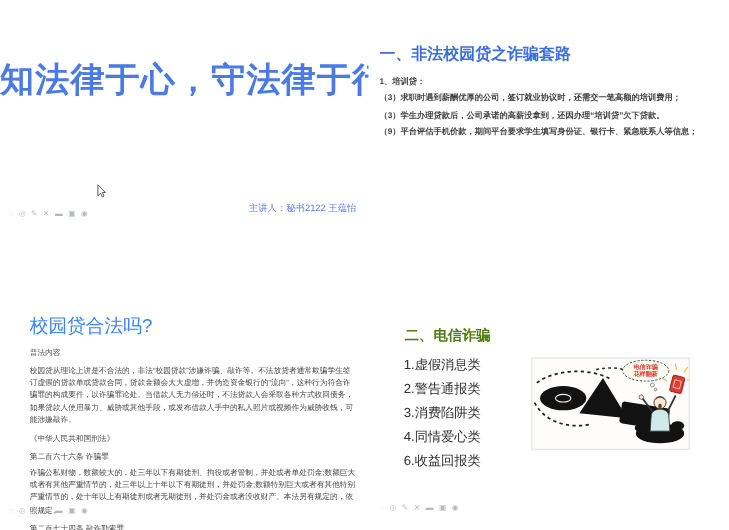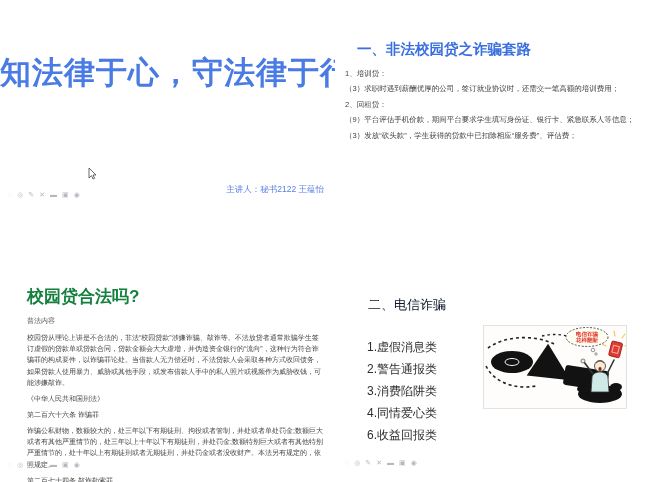"一、非法校园贷之诈骗套路" .fraud-title { margin: 40px 0 9px 22px -> 40px 0 9px 10px }
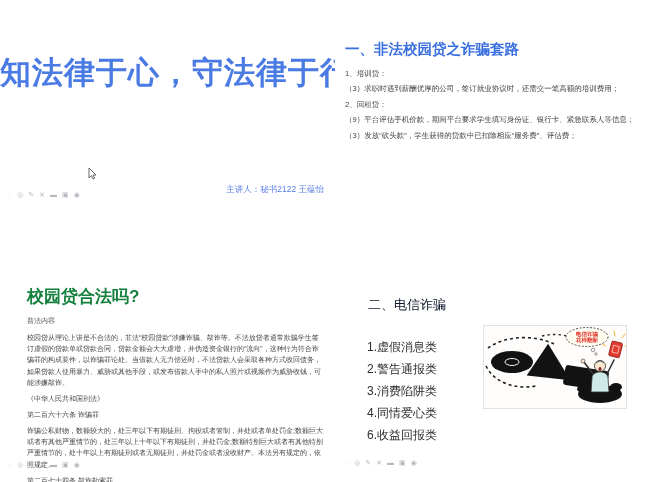"1、培训贷：" .fraud-lines .line { font-weight: none -> bold }
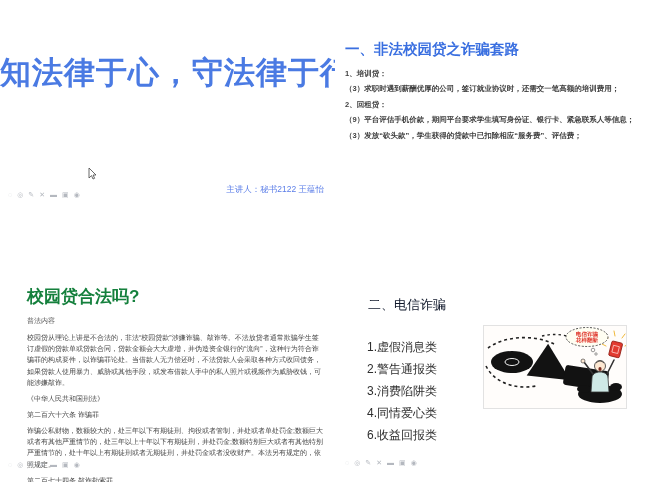"（3）学生办理贷款后，公司承诺的高薪没拿到，还因办理“培训贷”欠下贷款。" div.line { html: none -> <div>（3）学生办理贷款后，公司承诺的高薪没拿到，还因办理“培训贷”欠下贷款。</div> }
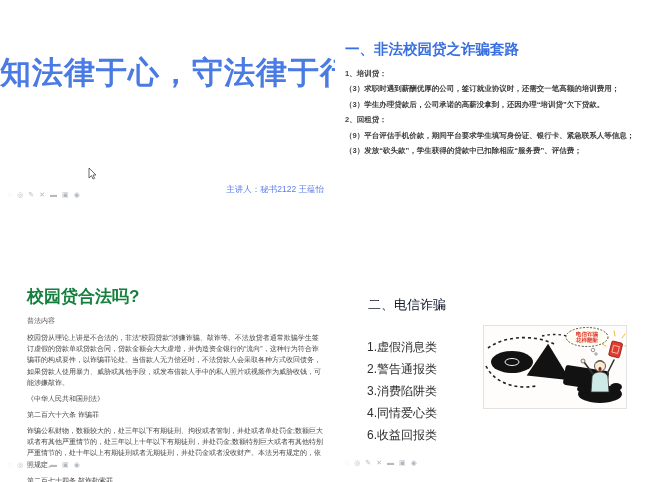"2、回租贷：" div.line { html: <div>2、回租贷：</div> -> none }
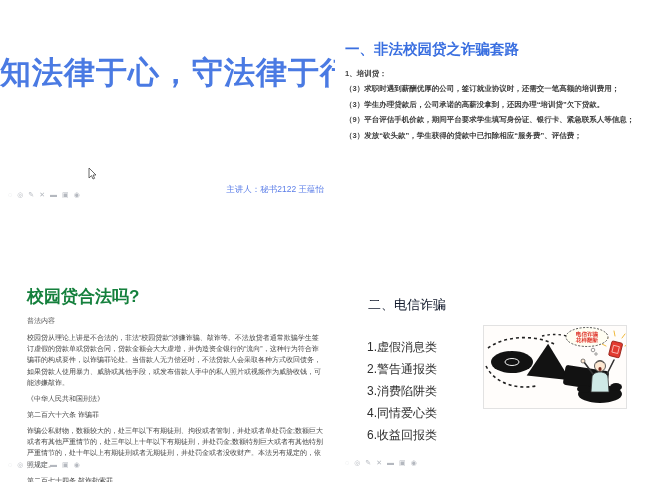"（3）发放“砍头款”，学生获得的贷款中已扣除相应“服务费”、评估费；" div.line { html: <div>（3）发放“砍头款”，学生获得的贷款中已扣除相应“服务费”、评估费；</div> -> none }
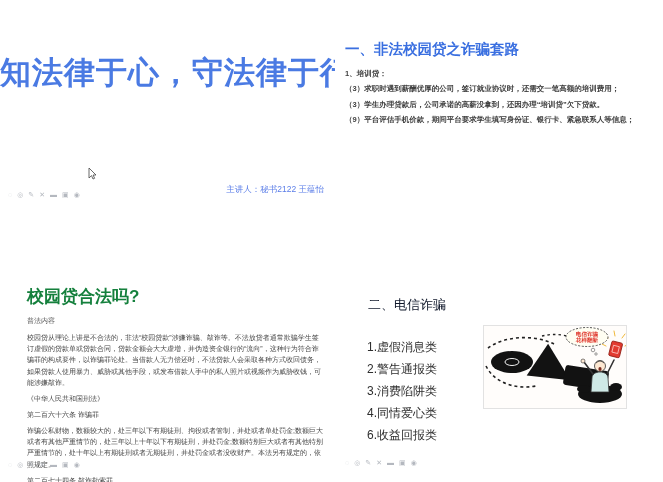"校园贷合法吗?" .legal-title { color: #15803d -> #3b82f6; font-weight: bold -> normal }
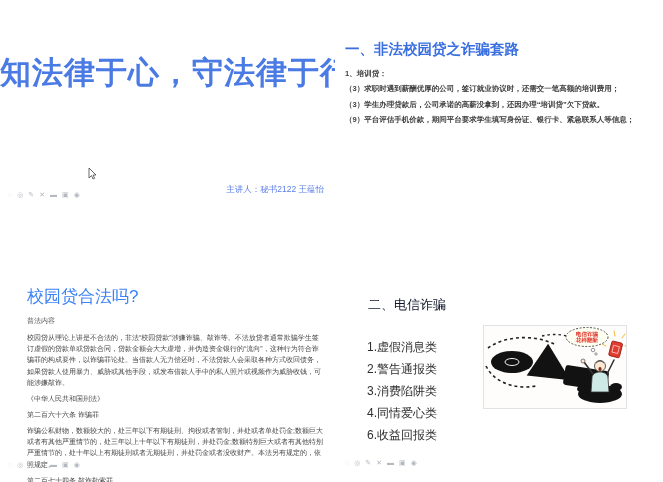"二、电信诈骗" .tele-title { color: #0f172a -> #4d7c0f; font-weight: normal -> bold; margin: 55px 0 22px 33px -> 55px 0 6px 33px }
